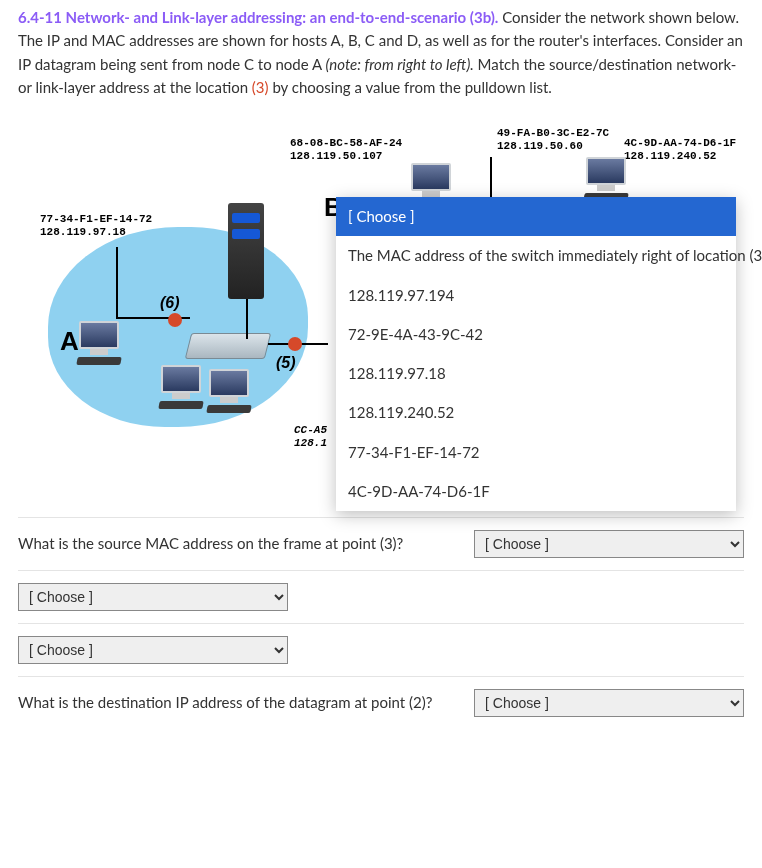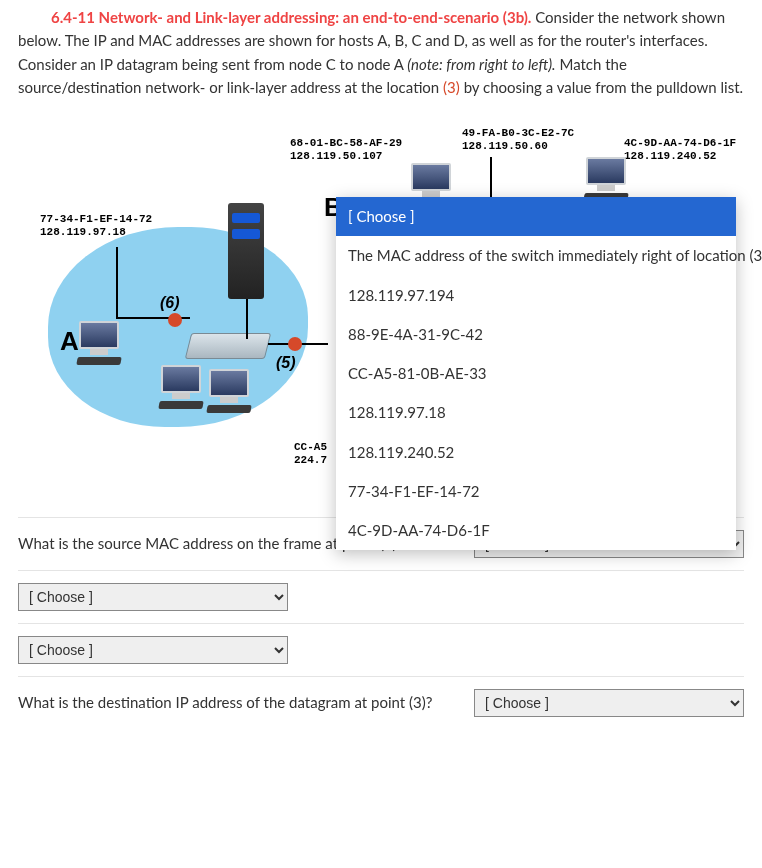"6.4-11 Network- and Link-layer" .intro .title-line b { color: #ef4444 -> #8b5cf6; margin-left: 33px -> none }
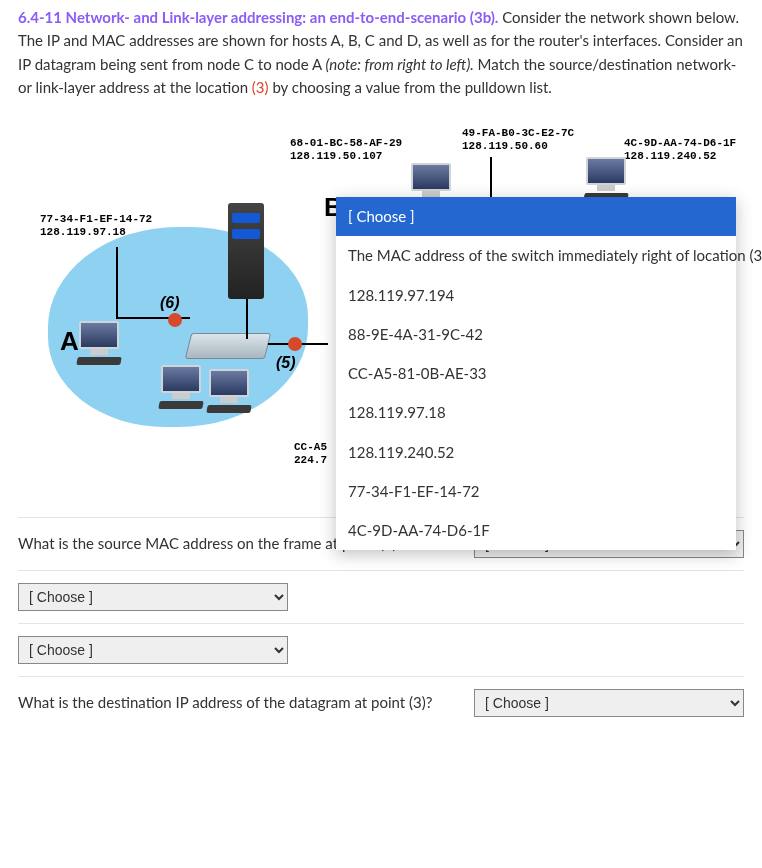"49-FA-B0-3C-E2-7C" div.device-label { left: 444px -> 479px }
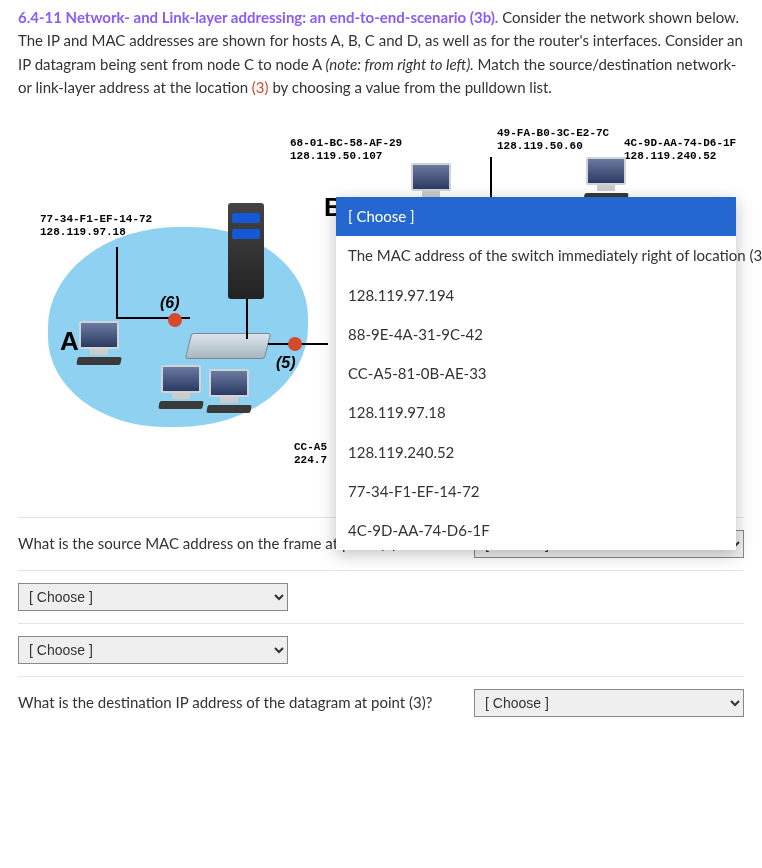"68-01-BC-58-AF-29" span { text: 68-01-BC-58-AF-29 -> 68-08-BC-58-AF-24 }
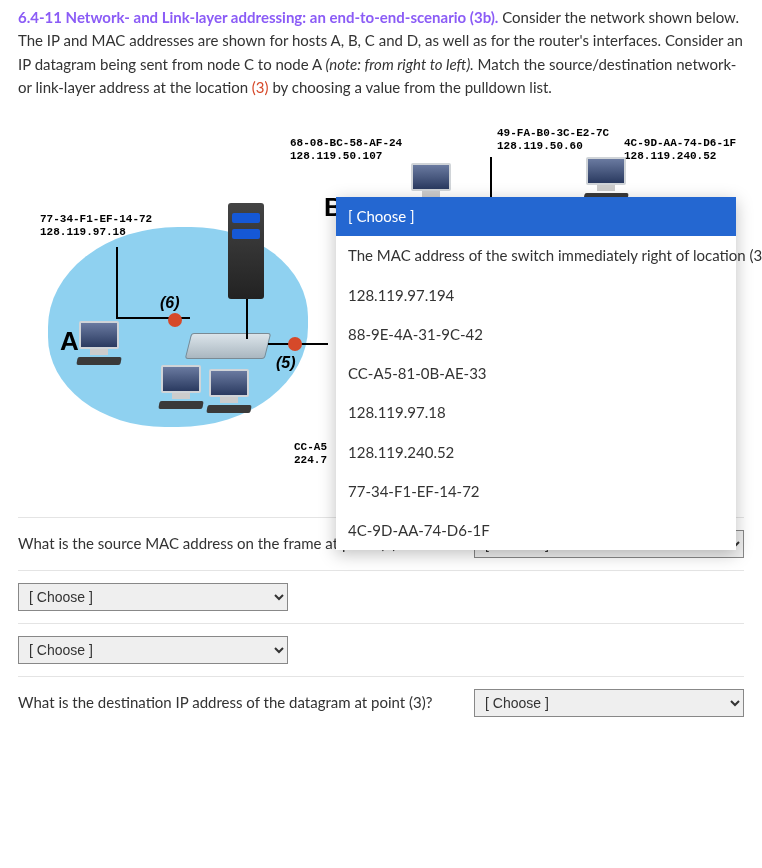"88-9E-4A-31-9C-42" div.dd-item { text: 88-9E-4A-31-9C-42 -> 72-9E-4A-43-9C-42 }
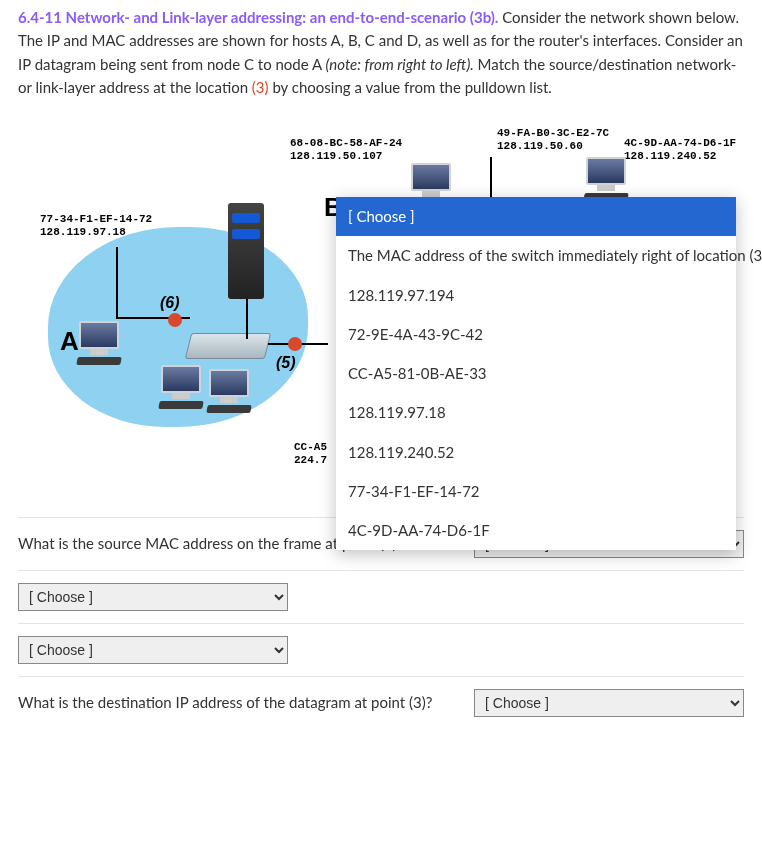"CC-A5-81-0B-AE-33" div.dd-item { html: <div>CC-A5-81-0B-AE-33</div> -> none }
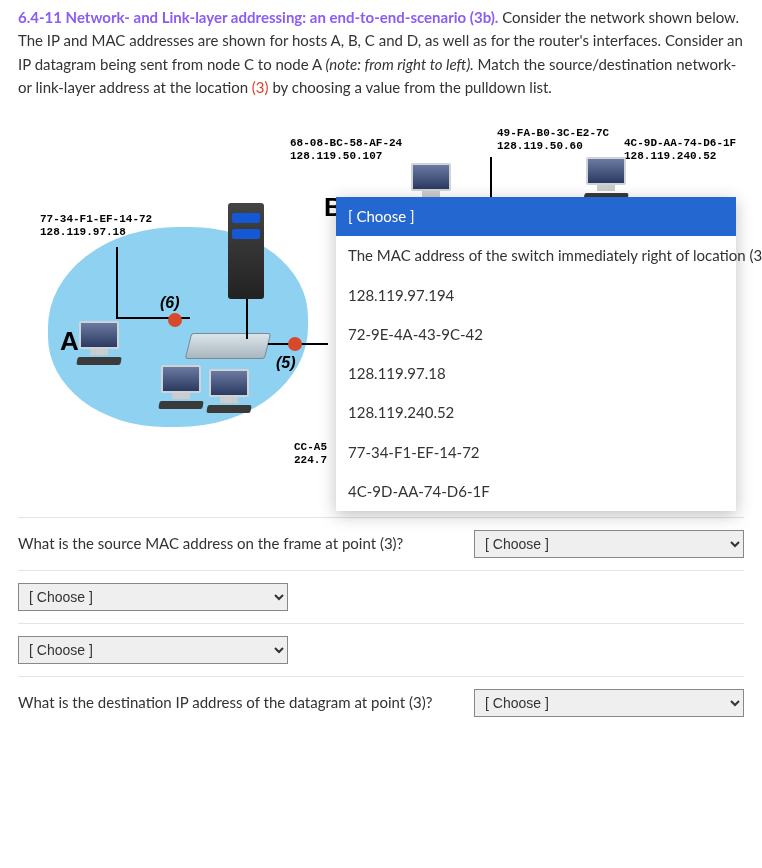"CC-A5" div.below-label { font-style: none -> italic; top: 324px -> 307px }
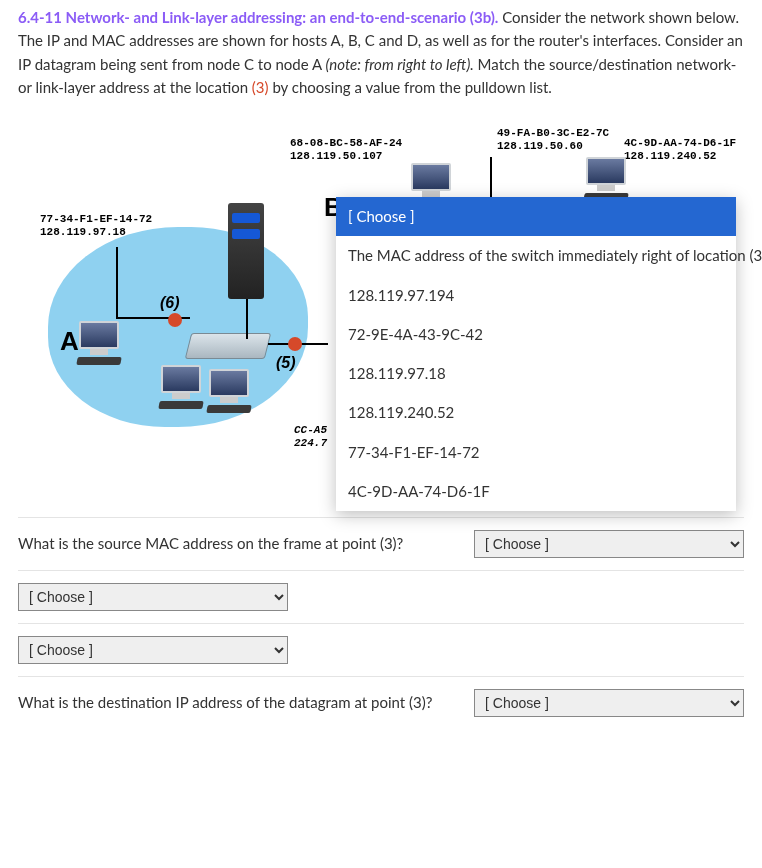"224.7" span { text: 224.7 -> 128.1 }
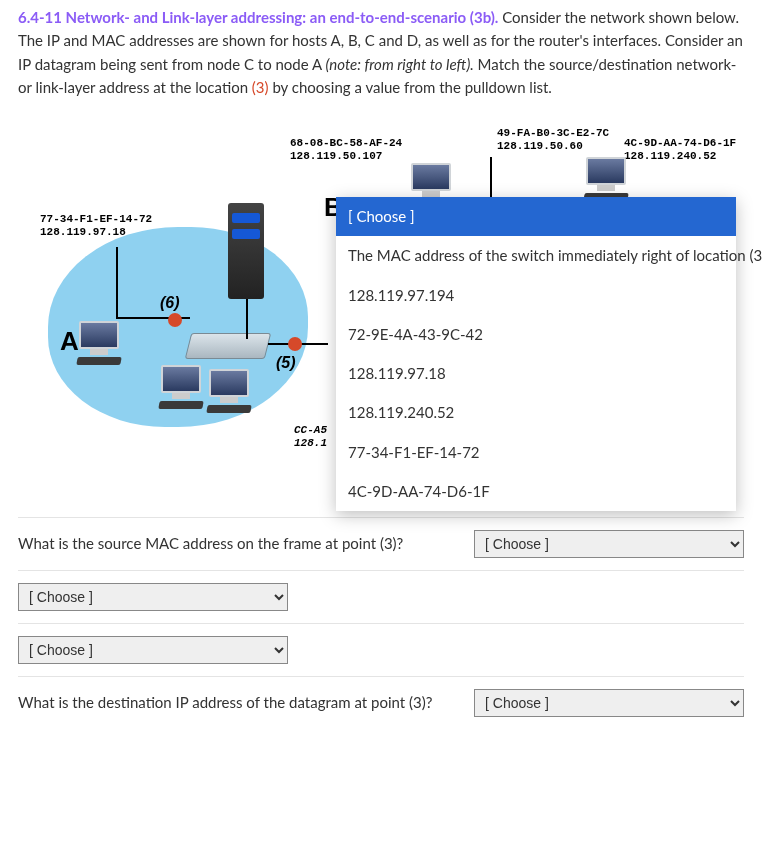"What is the destination IP" div.qtext { text: 3 -> 2 }
